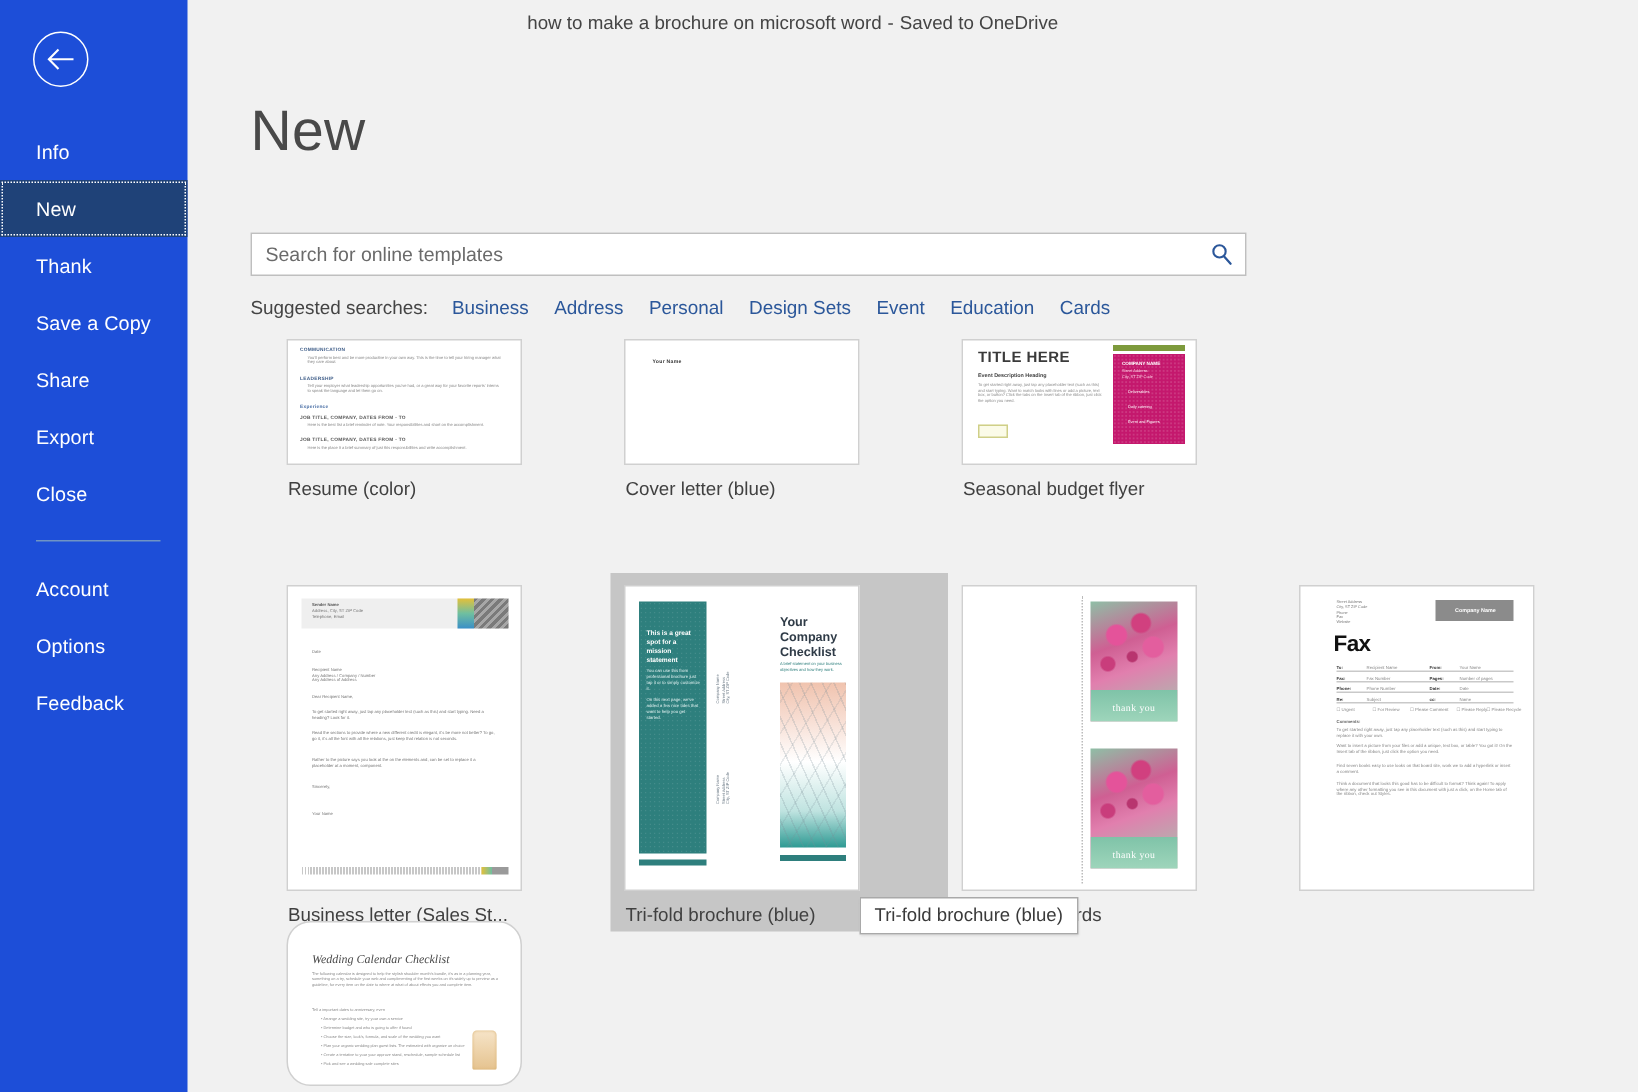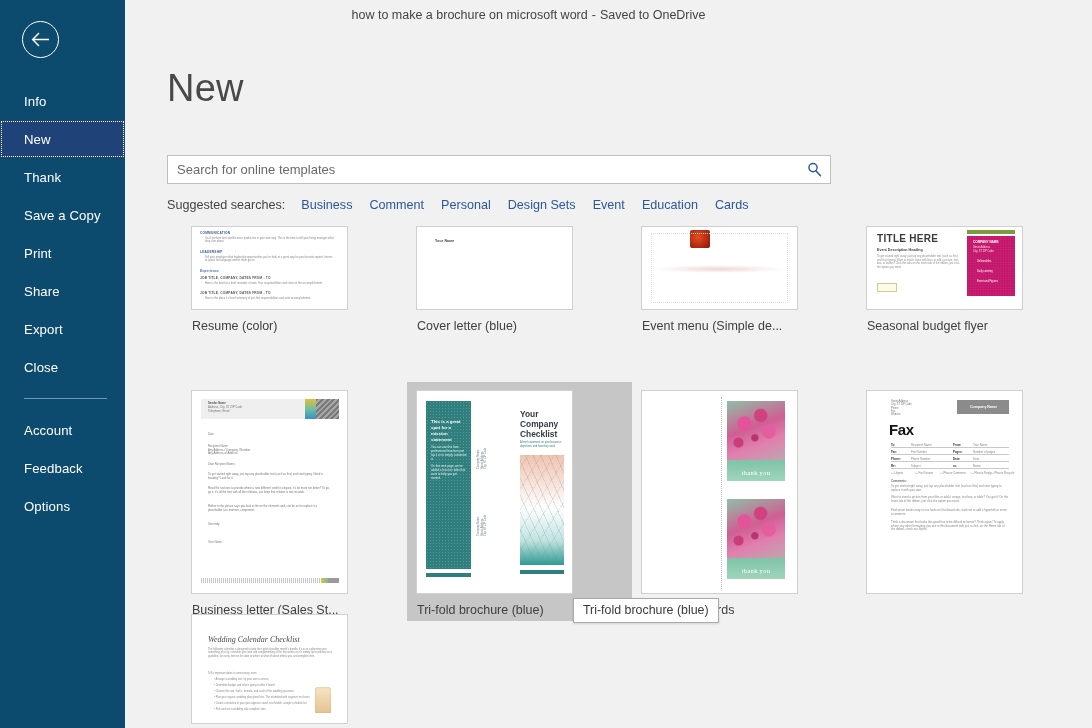"Info" .sidebar { background: #0c4a6e -> #1d4ed8 }
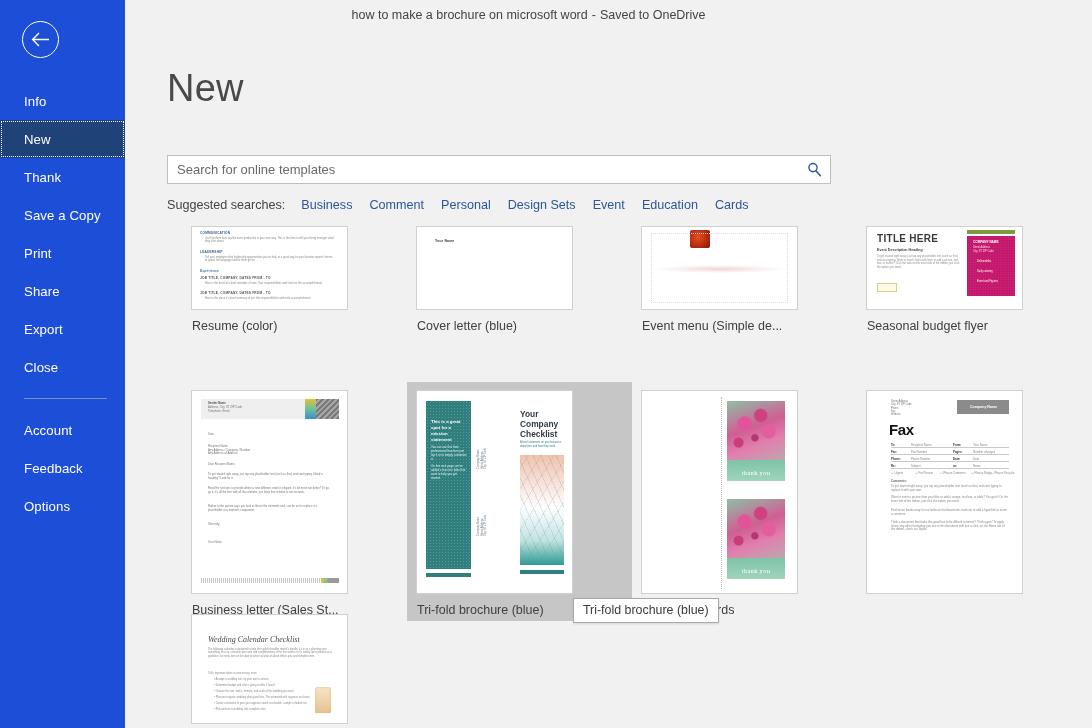"Comment" a.suggest-link { text: Comment -> Address }
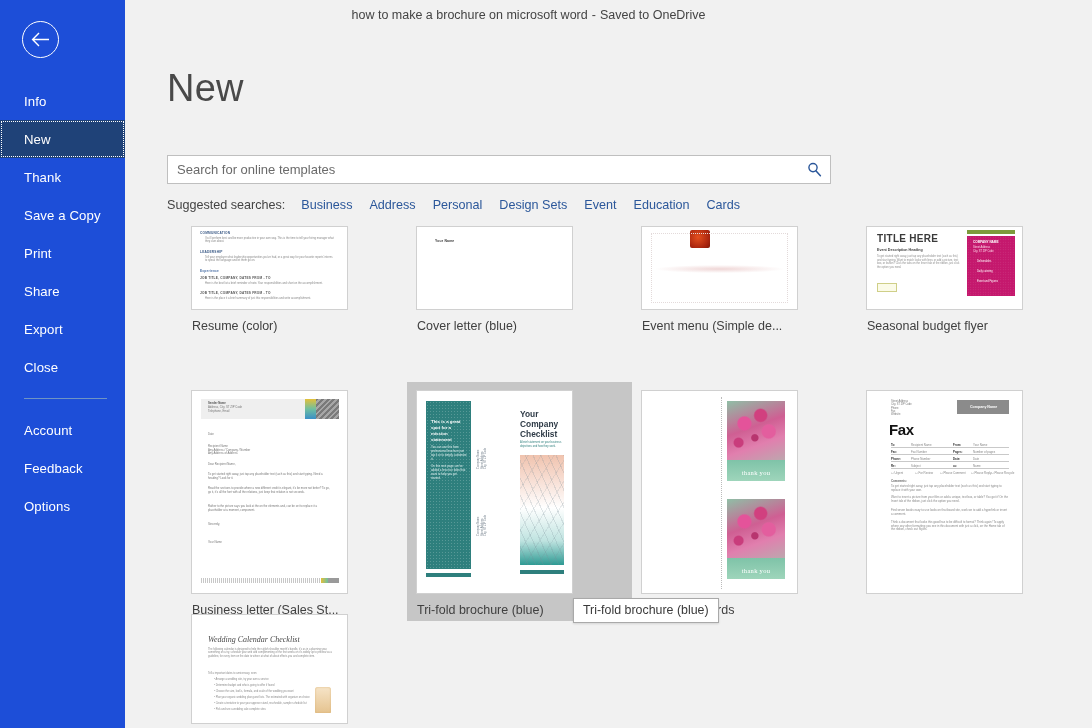"Print" div.nav-item { html: <div>Print</div> -> none }
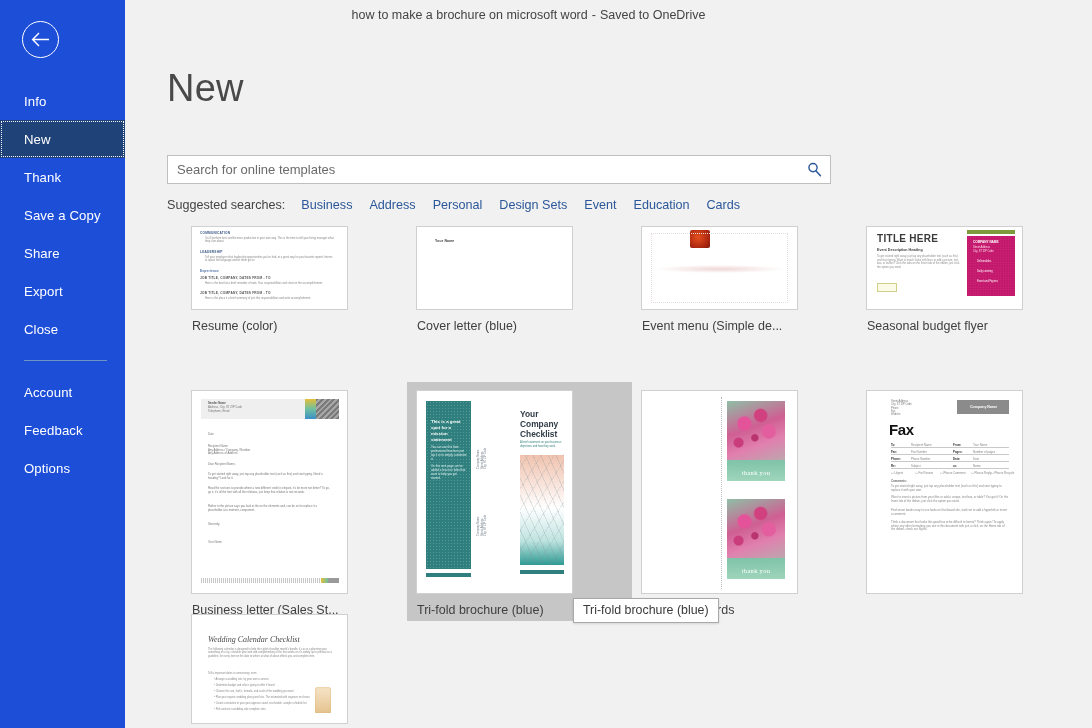"Event menu (Simple de..." div.tile { html: <div> <div> <div> <div></div> <div></div> <div></div> </div> <div> <span>Event menu (Simple de...</span> </div> </div> </div> -> none }
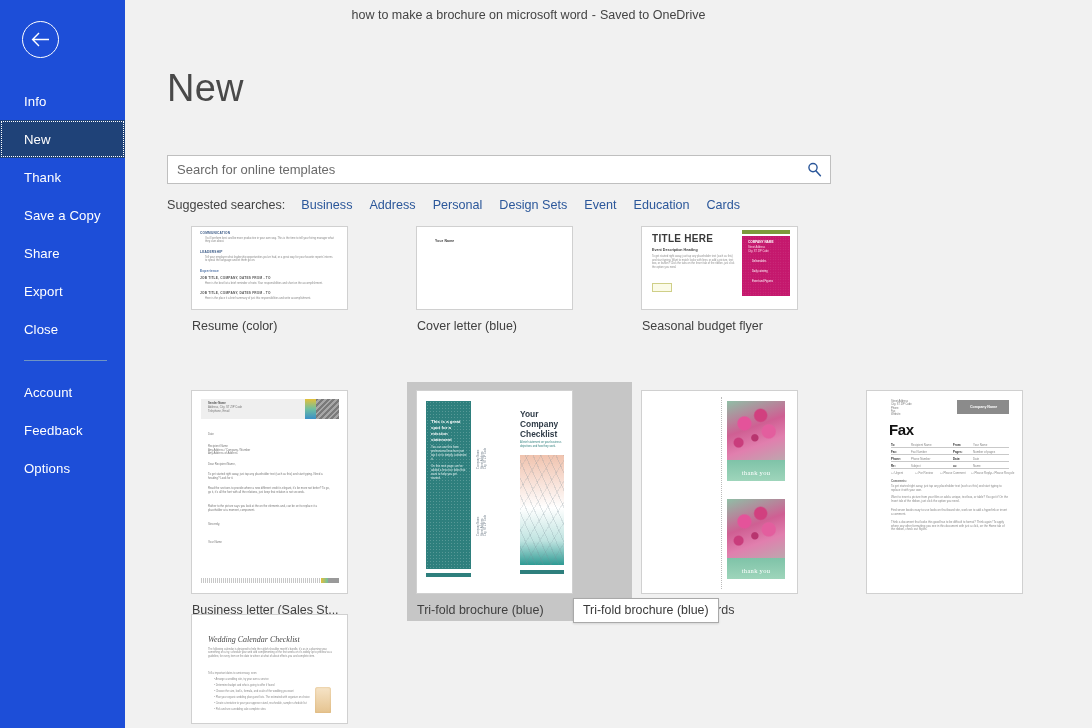"Feedback" div.nav-item { order: before "Options" -> after "Options" }
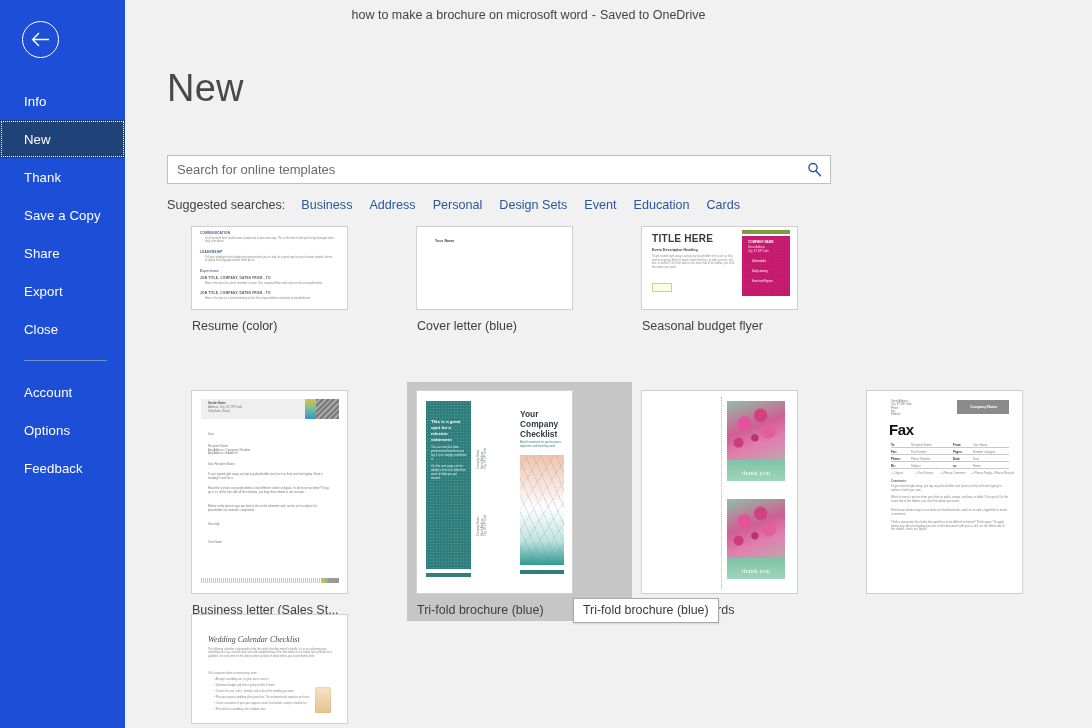"Wedding Calendar Checklist" .thumb.cut-bot { border-radius: none -> 16px }
